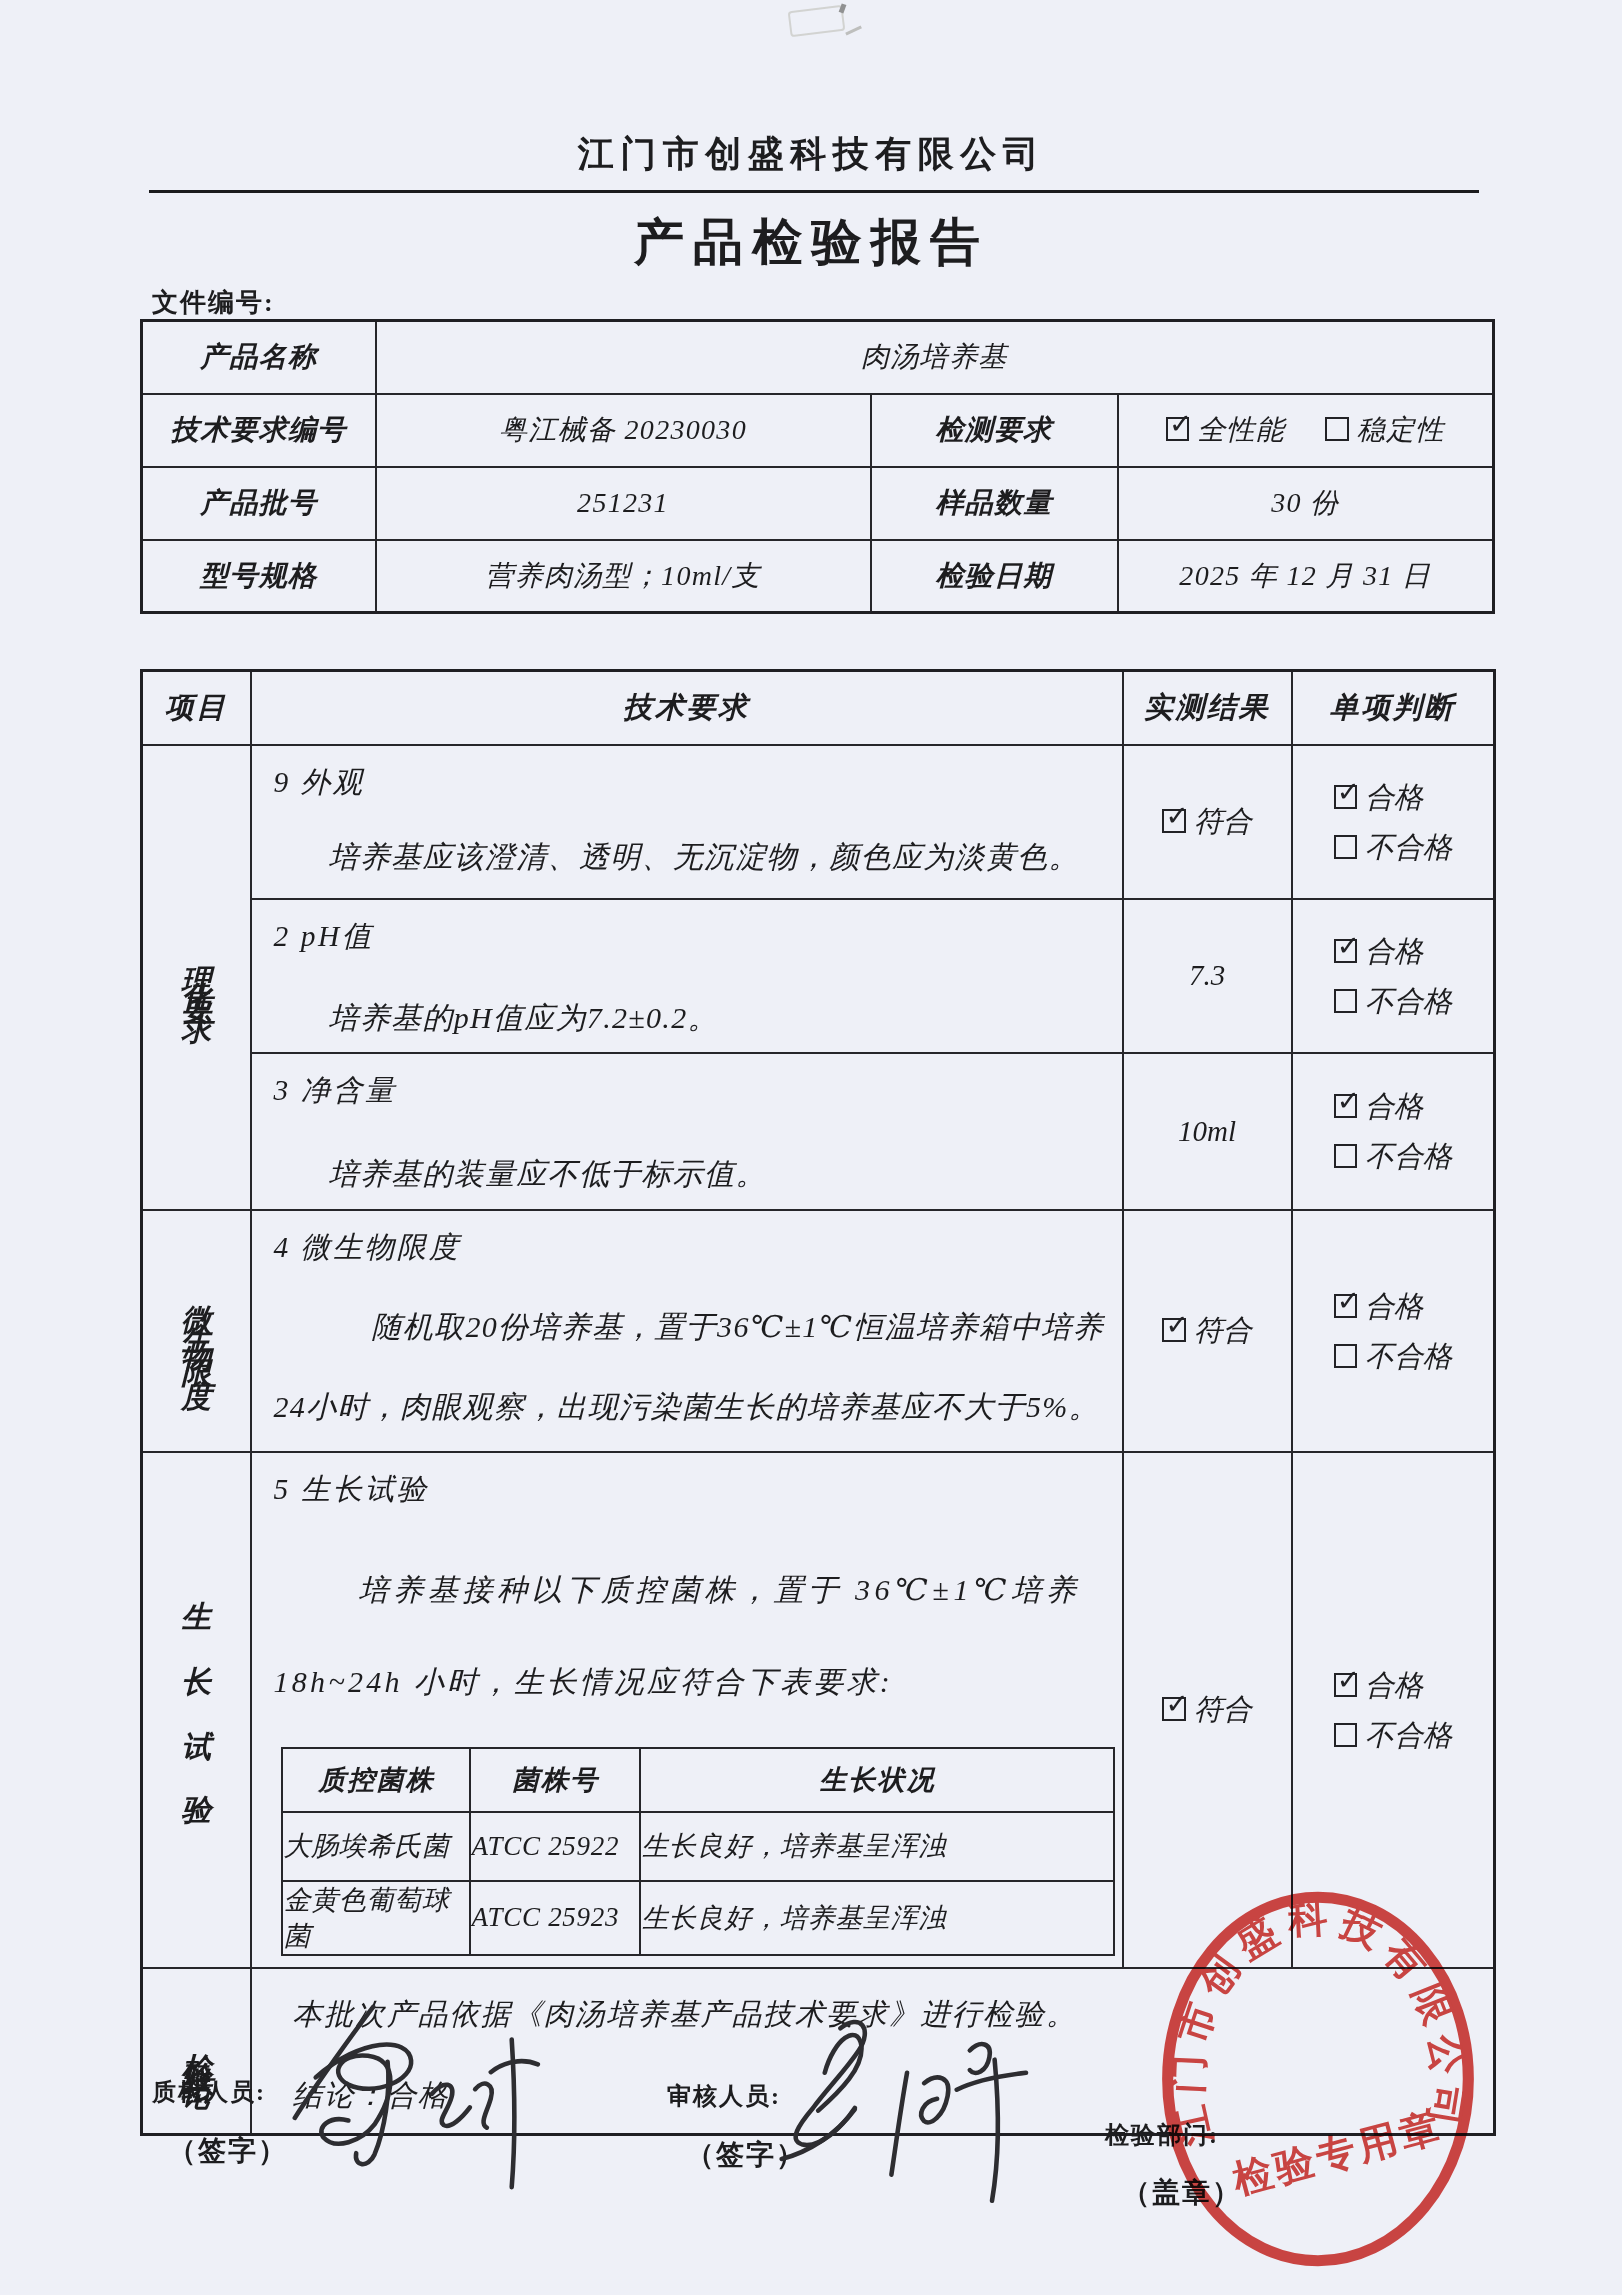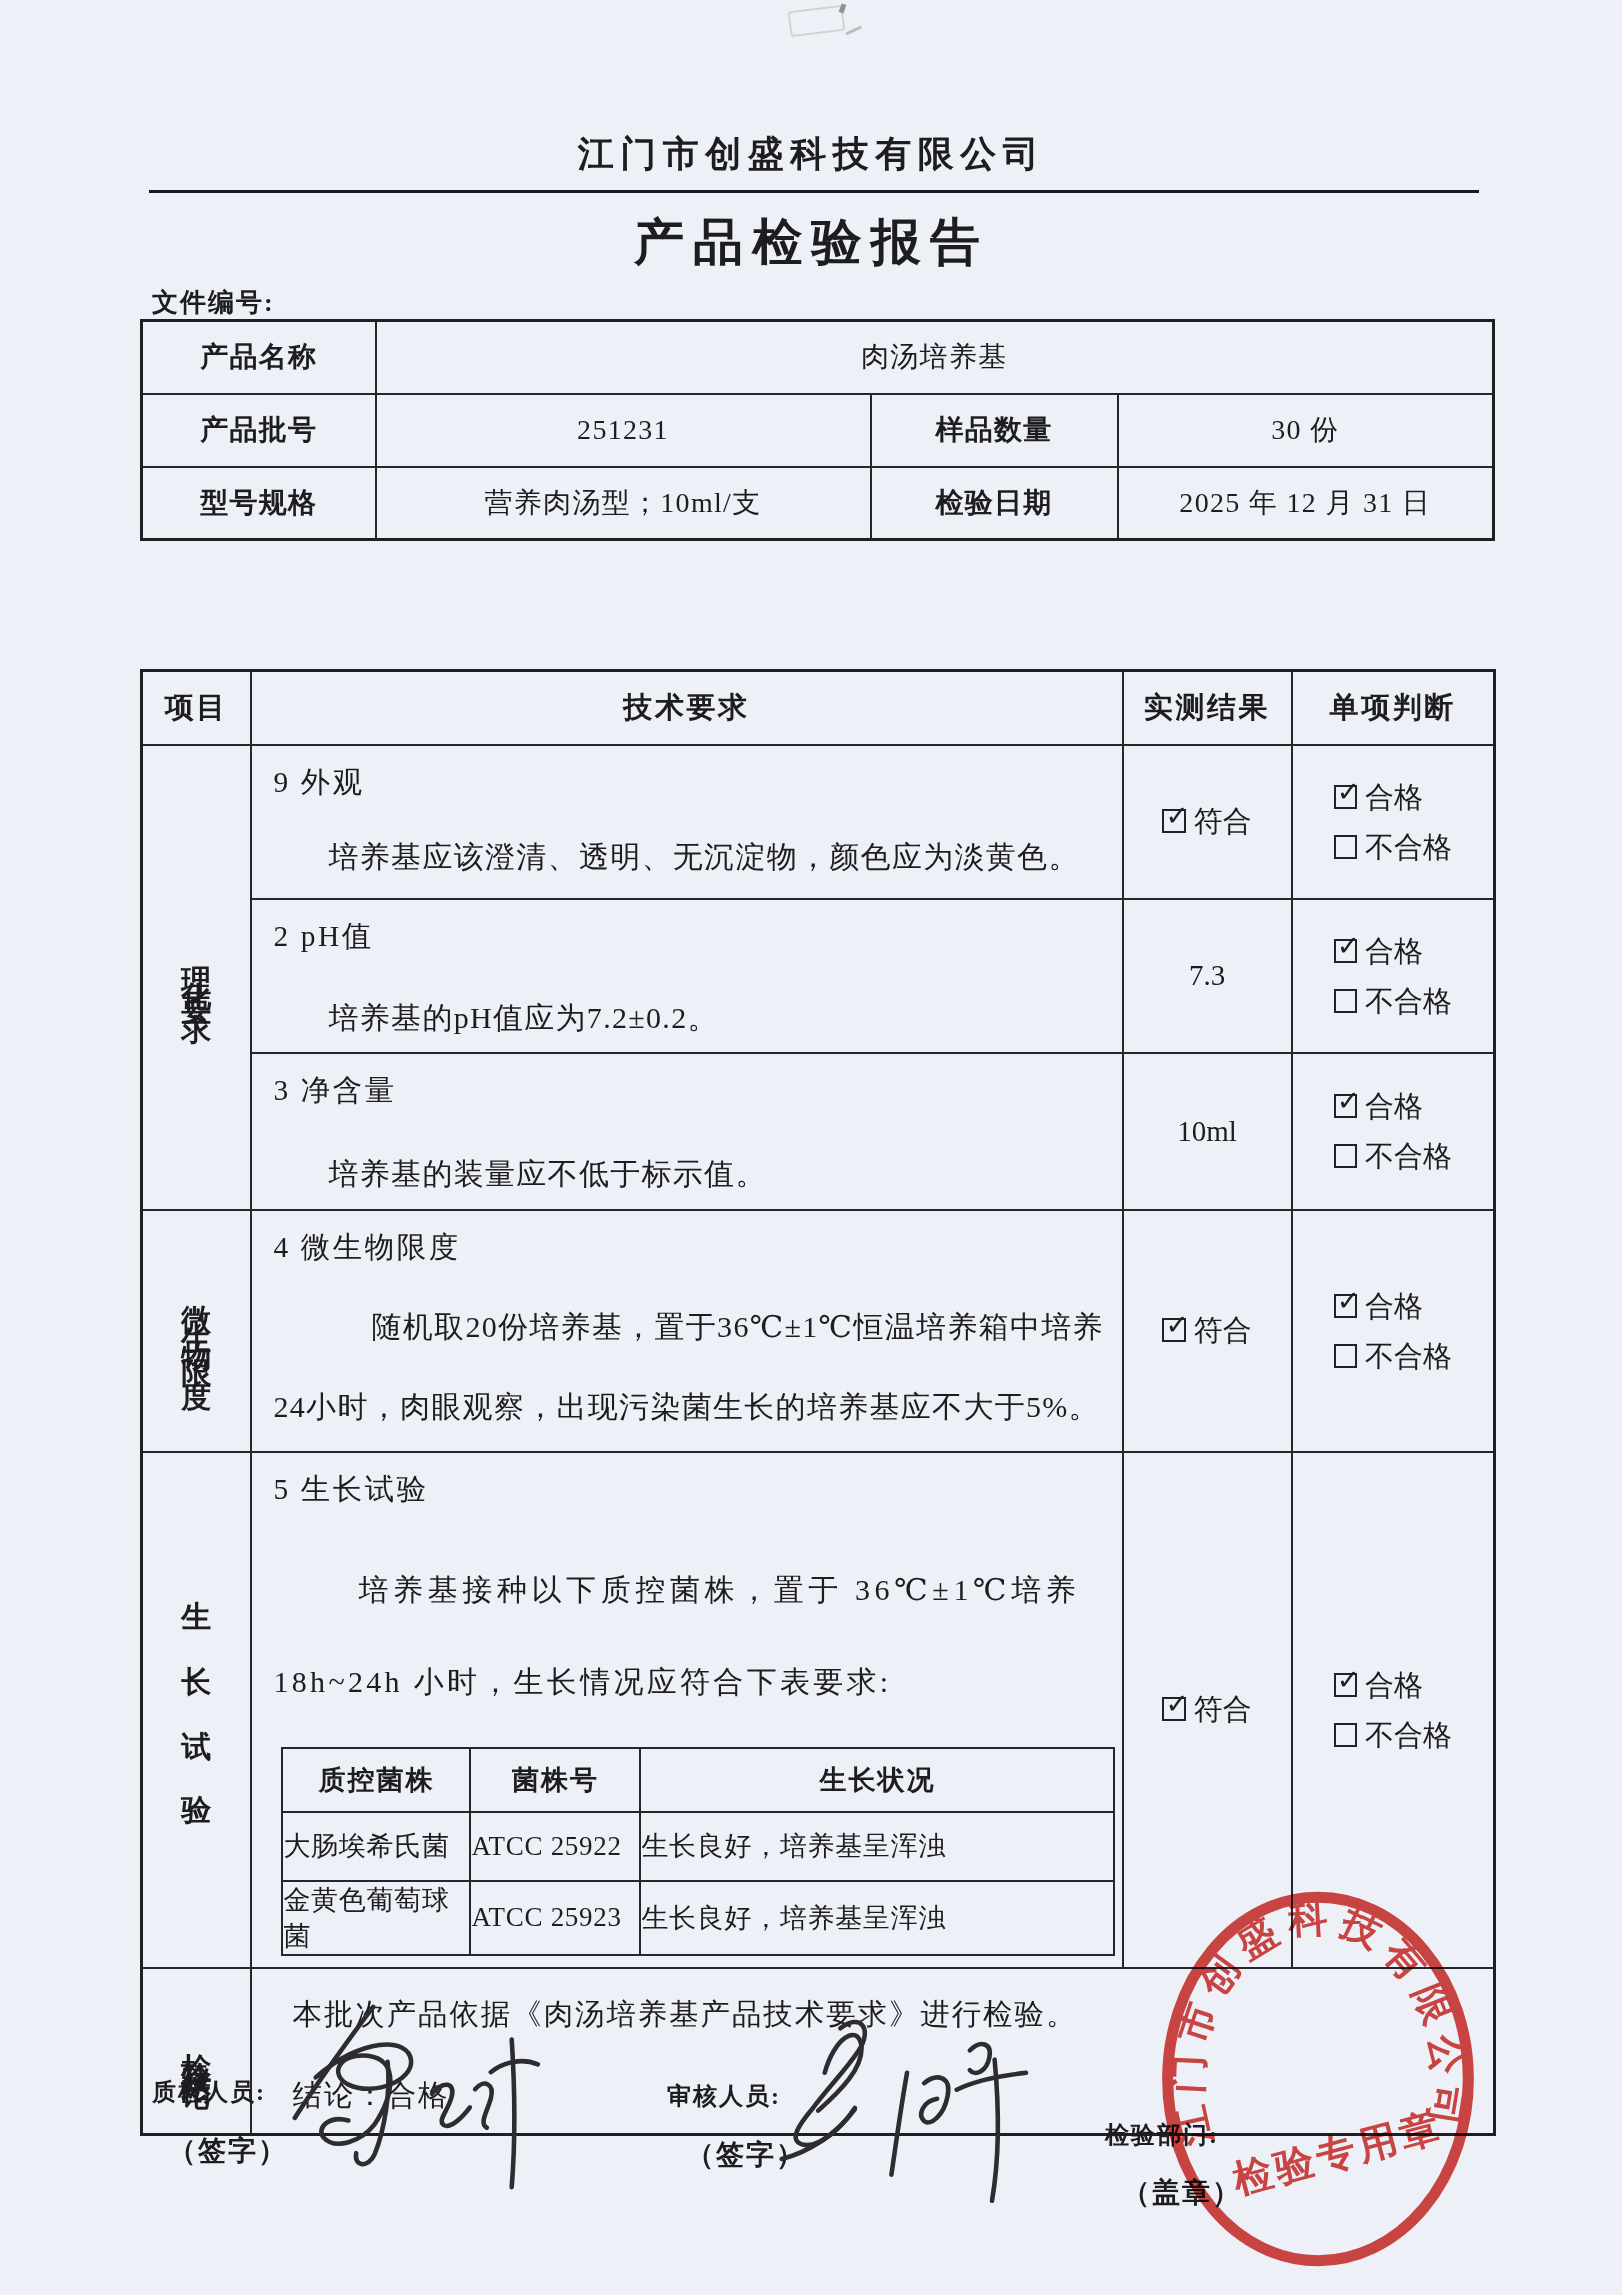"产品名称" td,th { font-style: none -> italic }
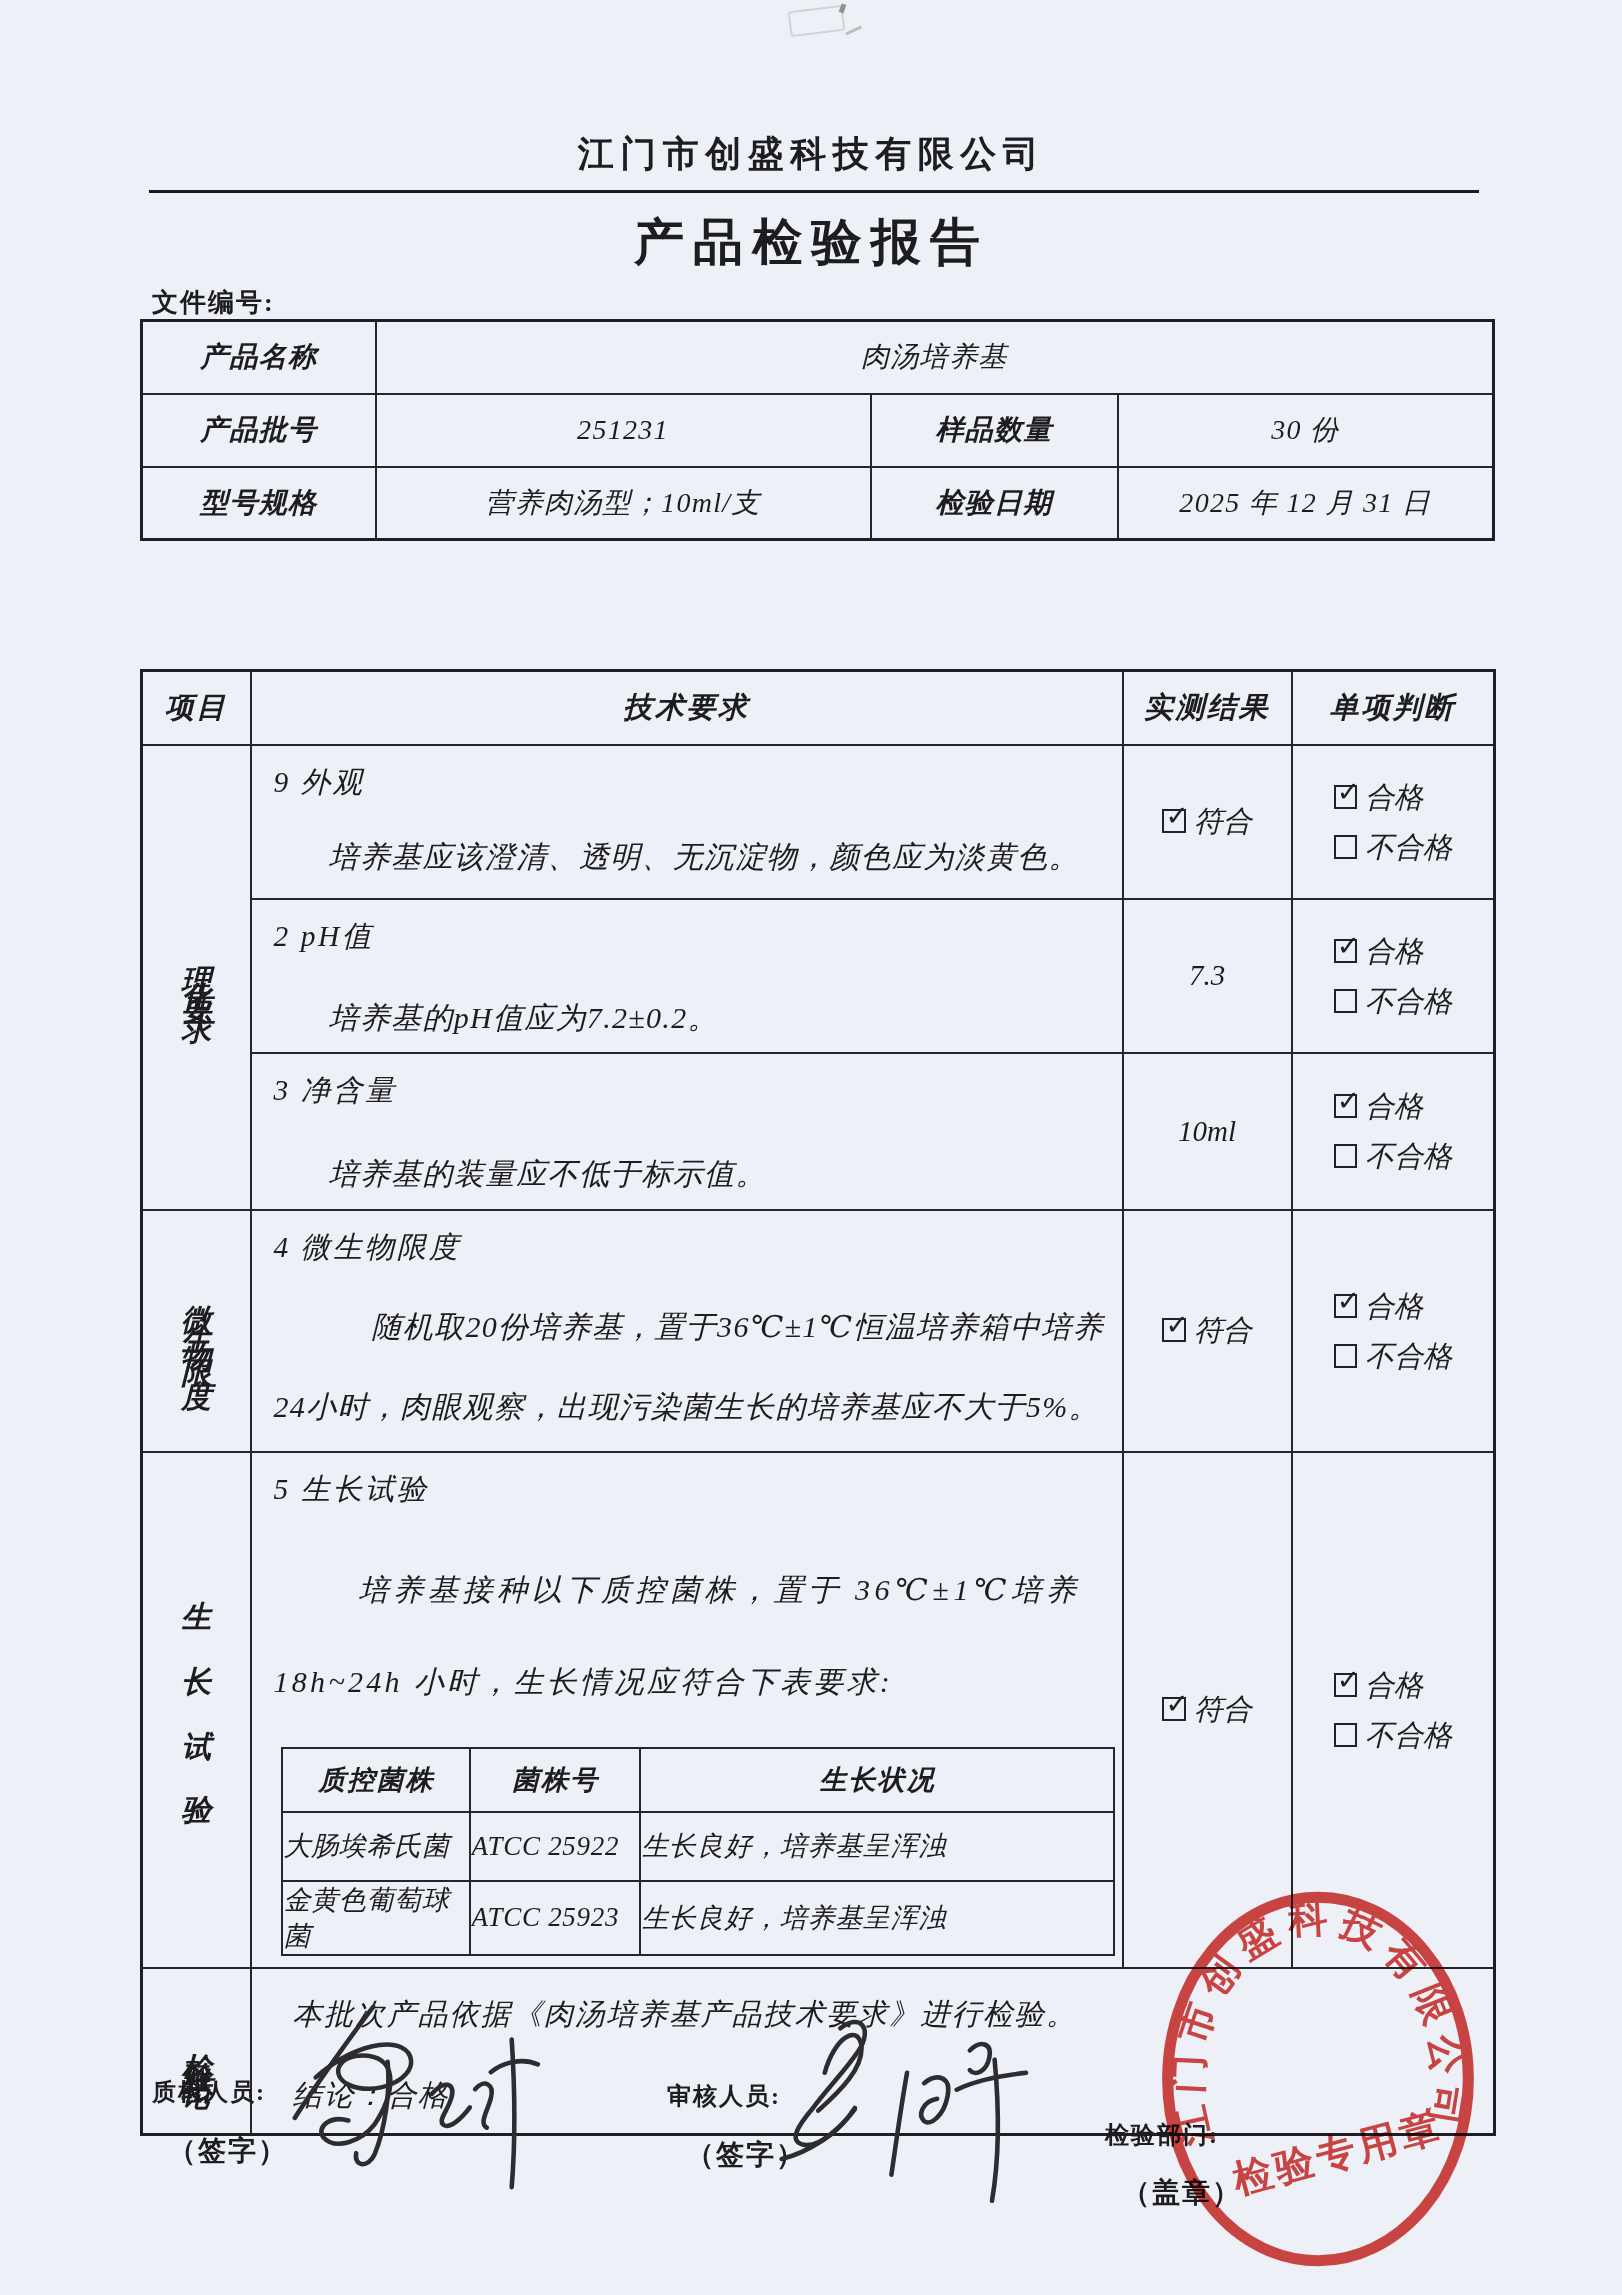"技术要求编号" tr { html: none -> <tr> <td>技术要求编号</td> <td>粤江械备 20230030</td> <td>检测要求</td> <td> <span><span>✓</span></span><span>全性能</span> <span></span> <span></span><span>稳定性</span> </td> </tr> }
